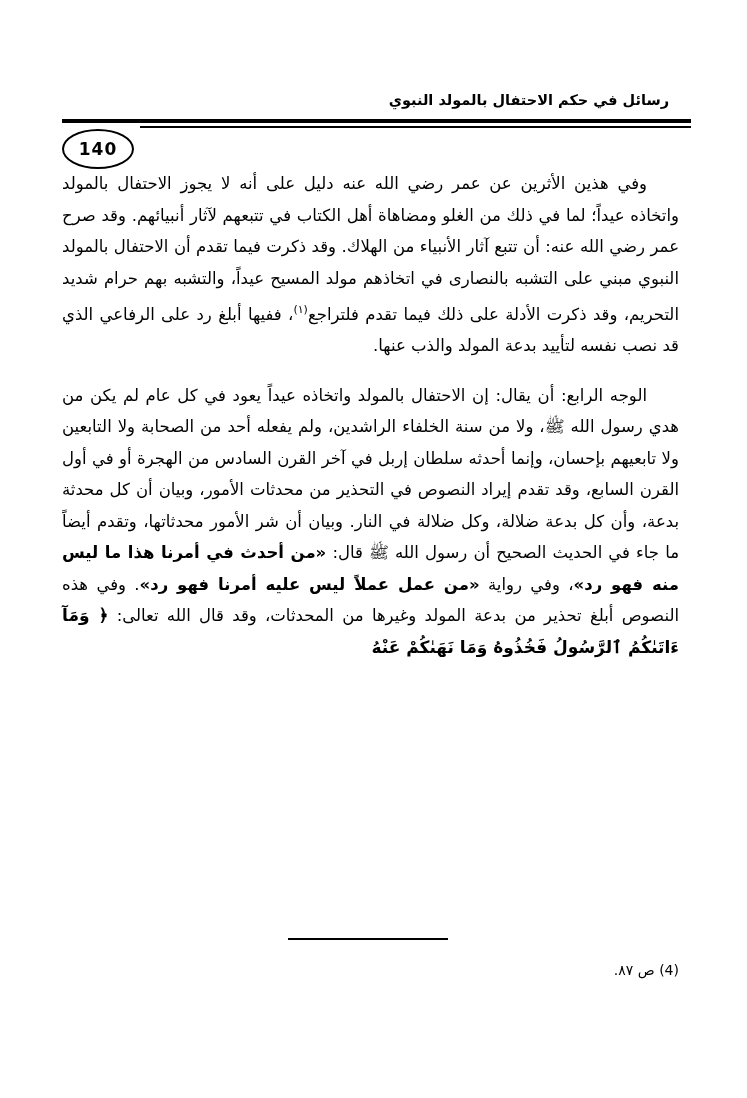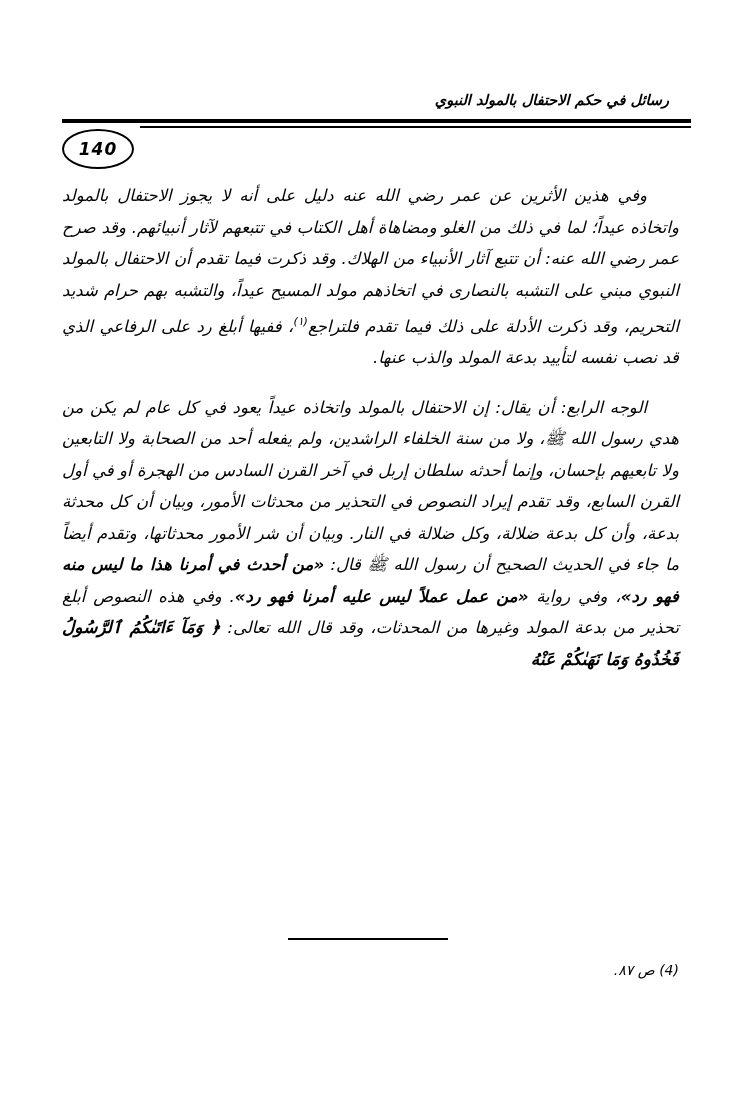"رسائل في حكم الاحتفال بالمولد" .page { font-style: italic -> none }
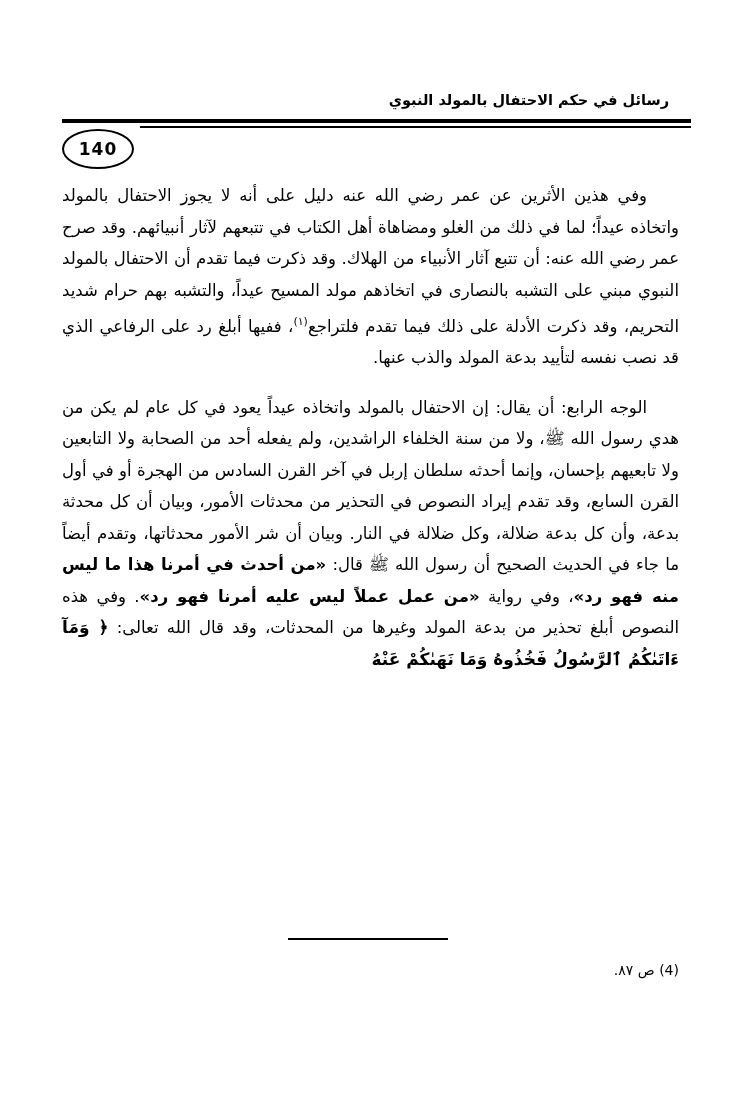"وفي هذين الأثرين عن عمر" .content { top: 180px -> 168px }
